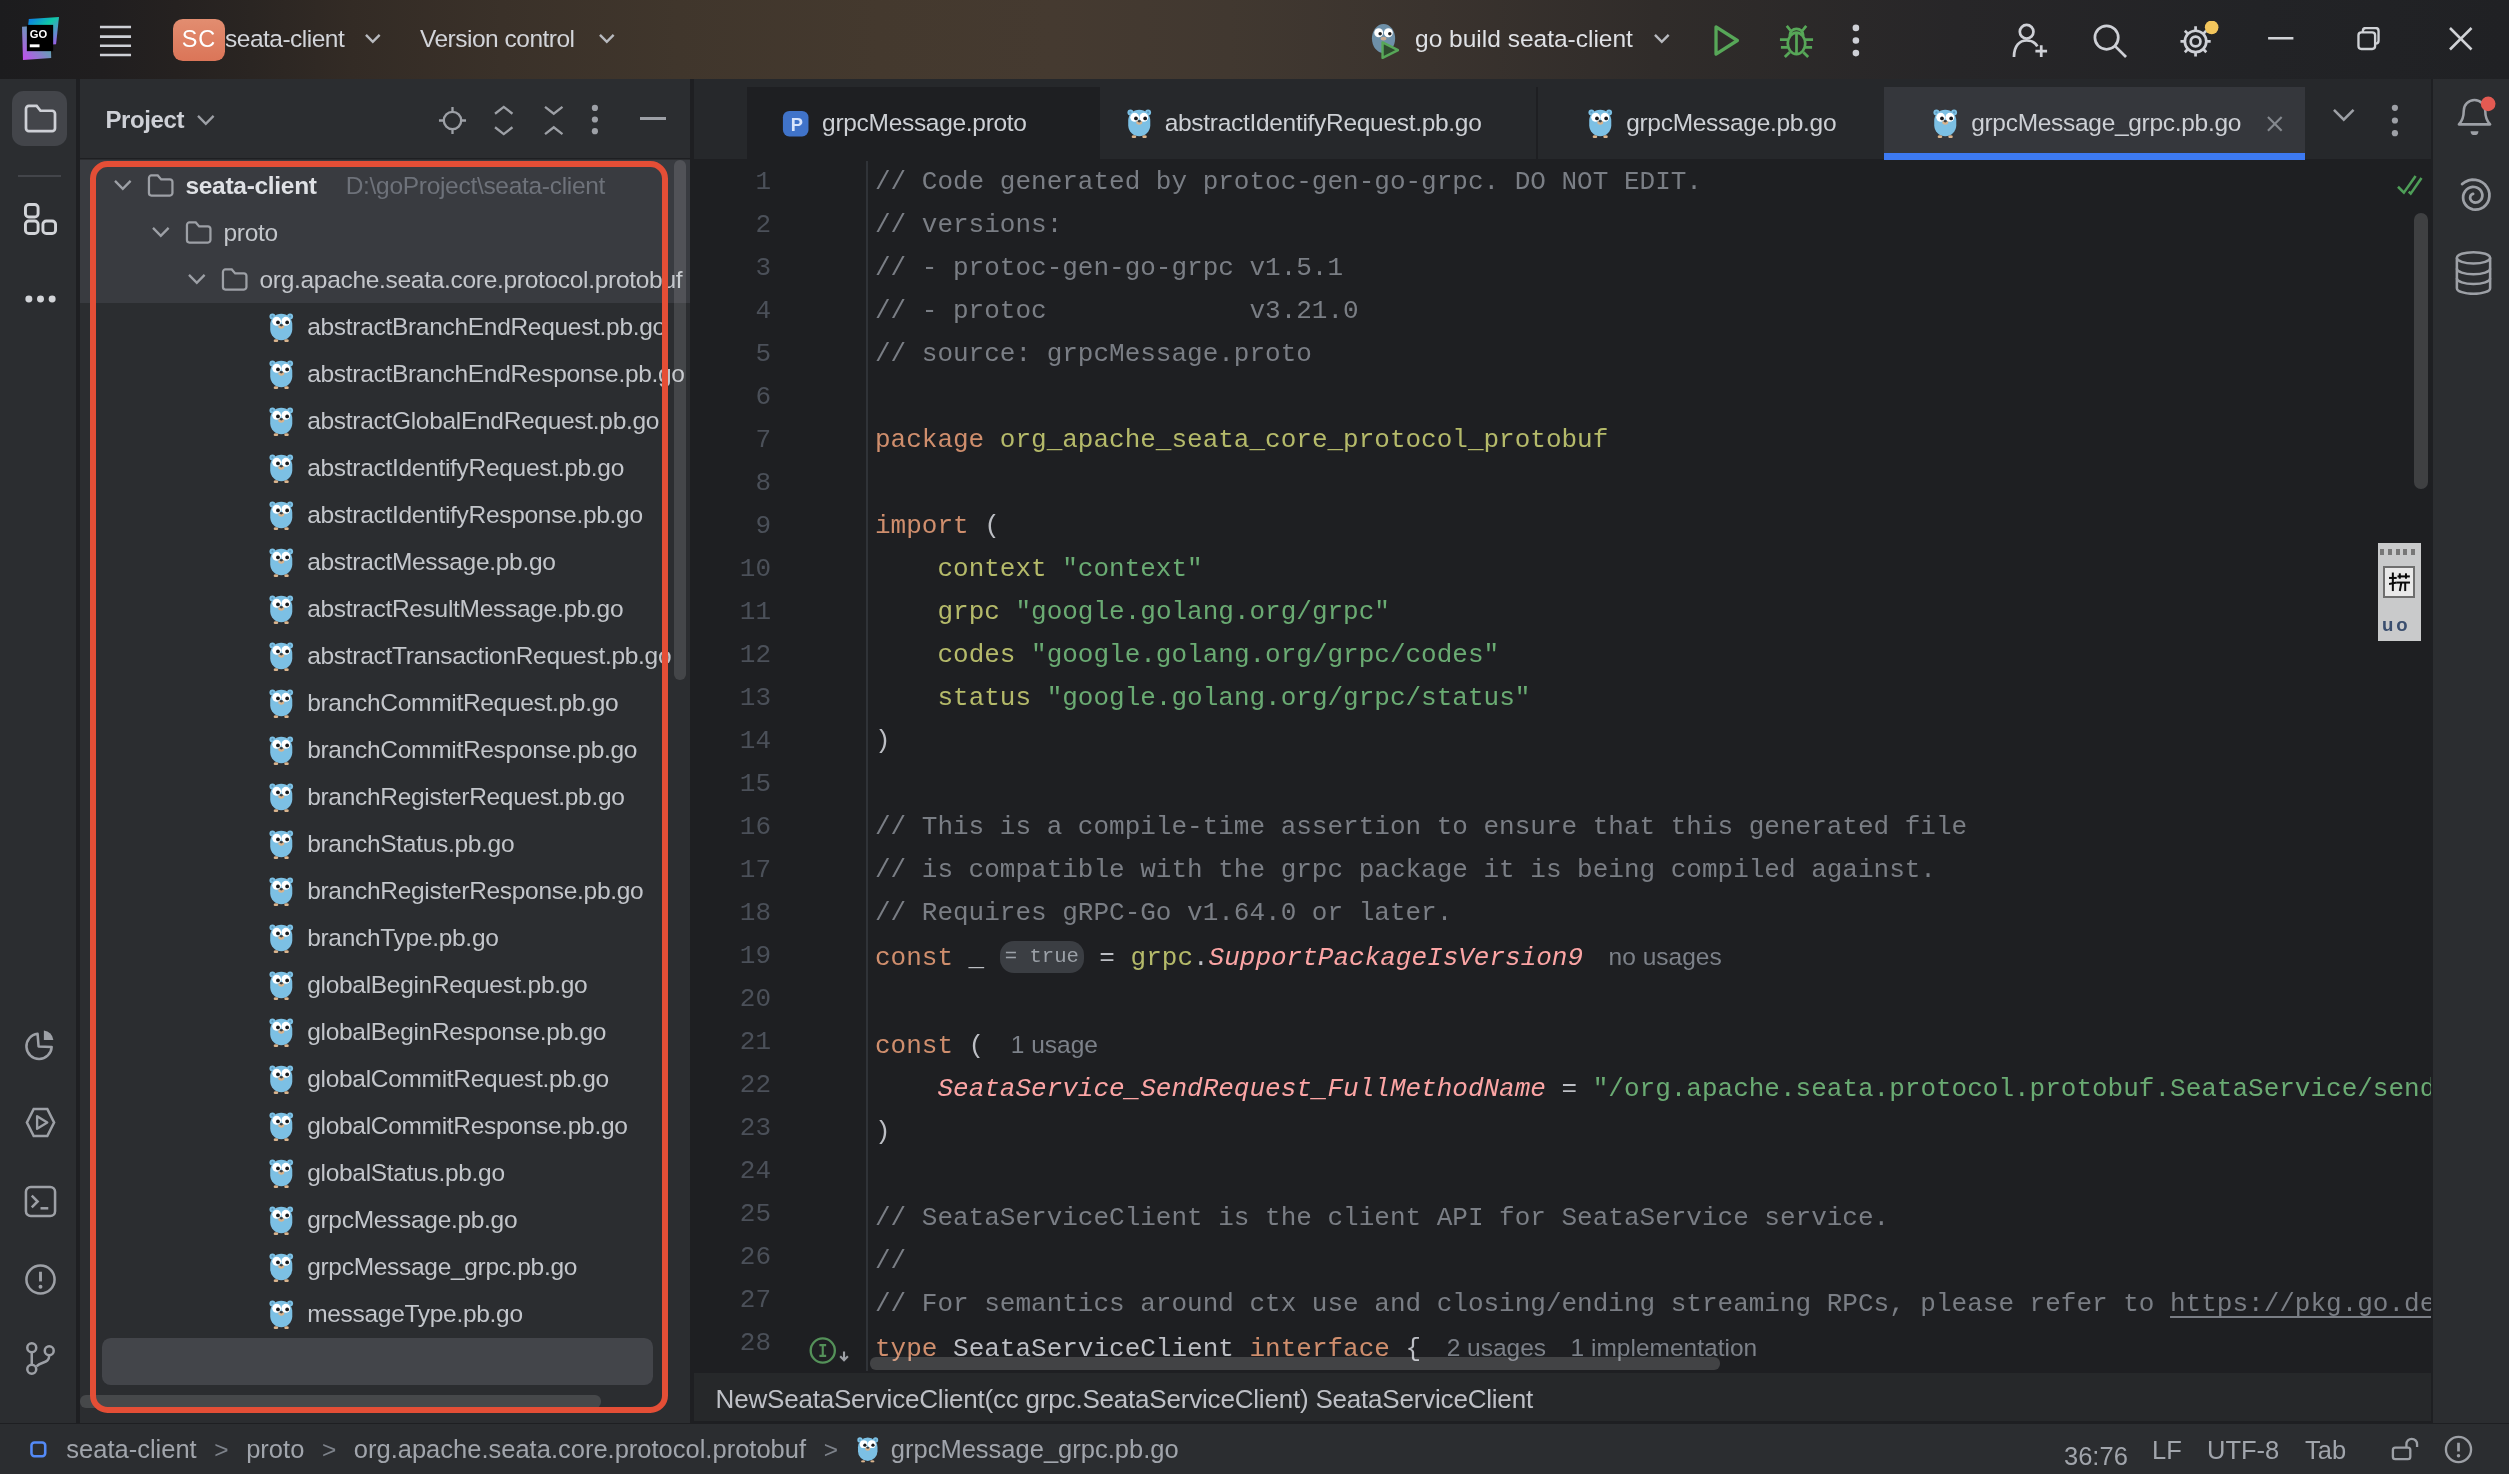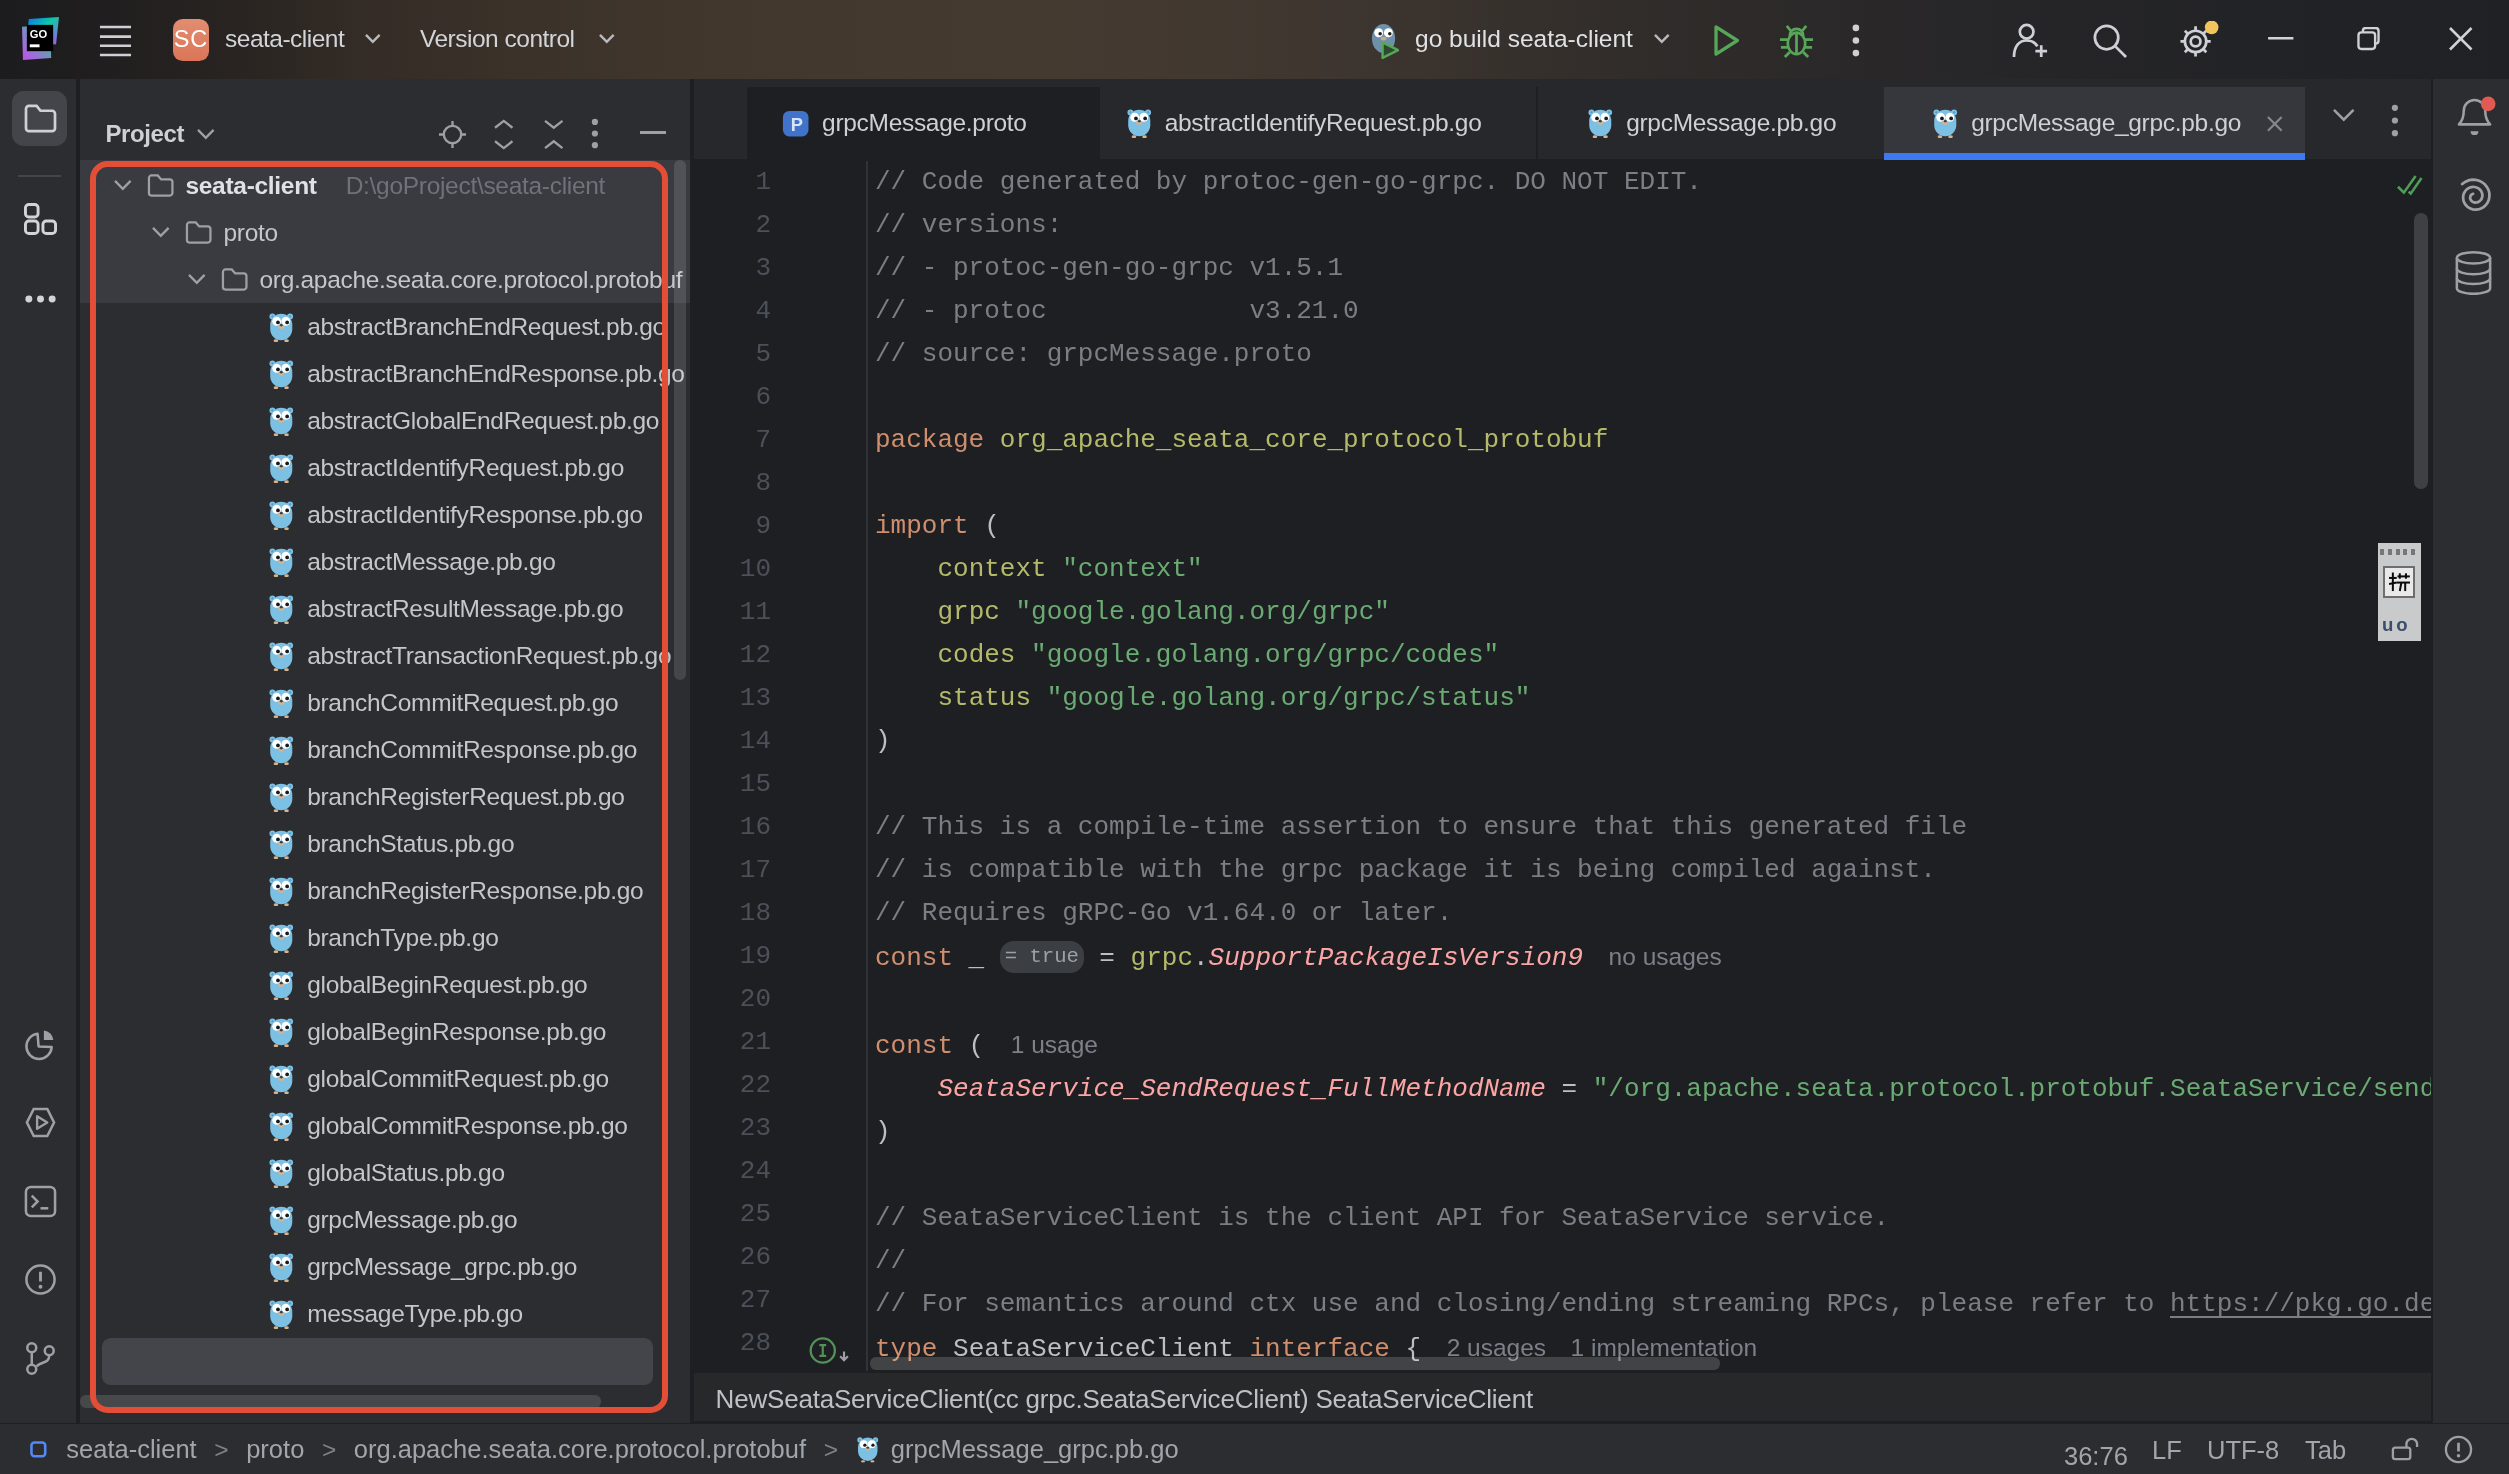"SC" div.abs { width: 36px -> 52px }
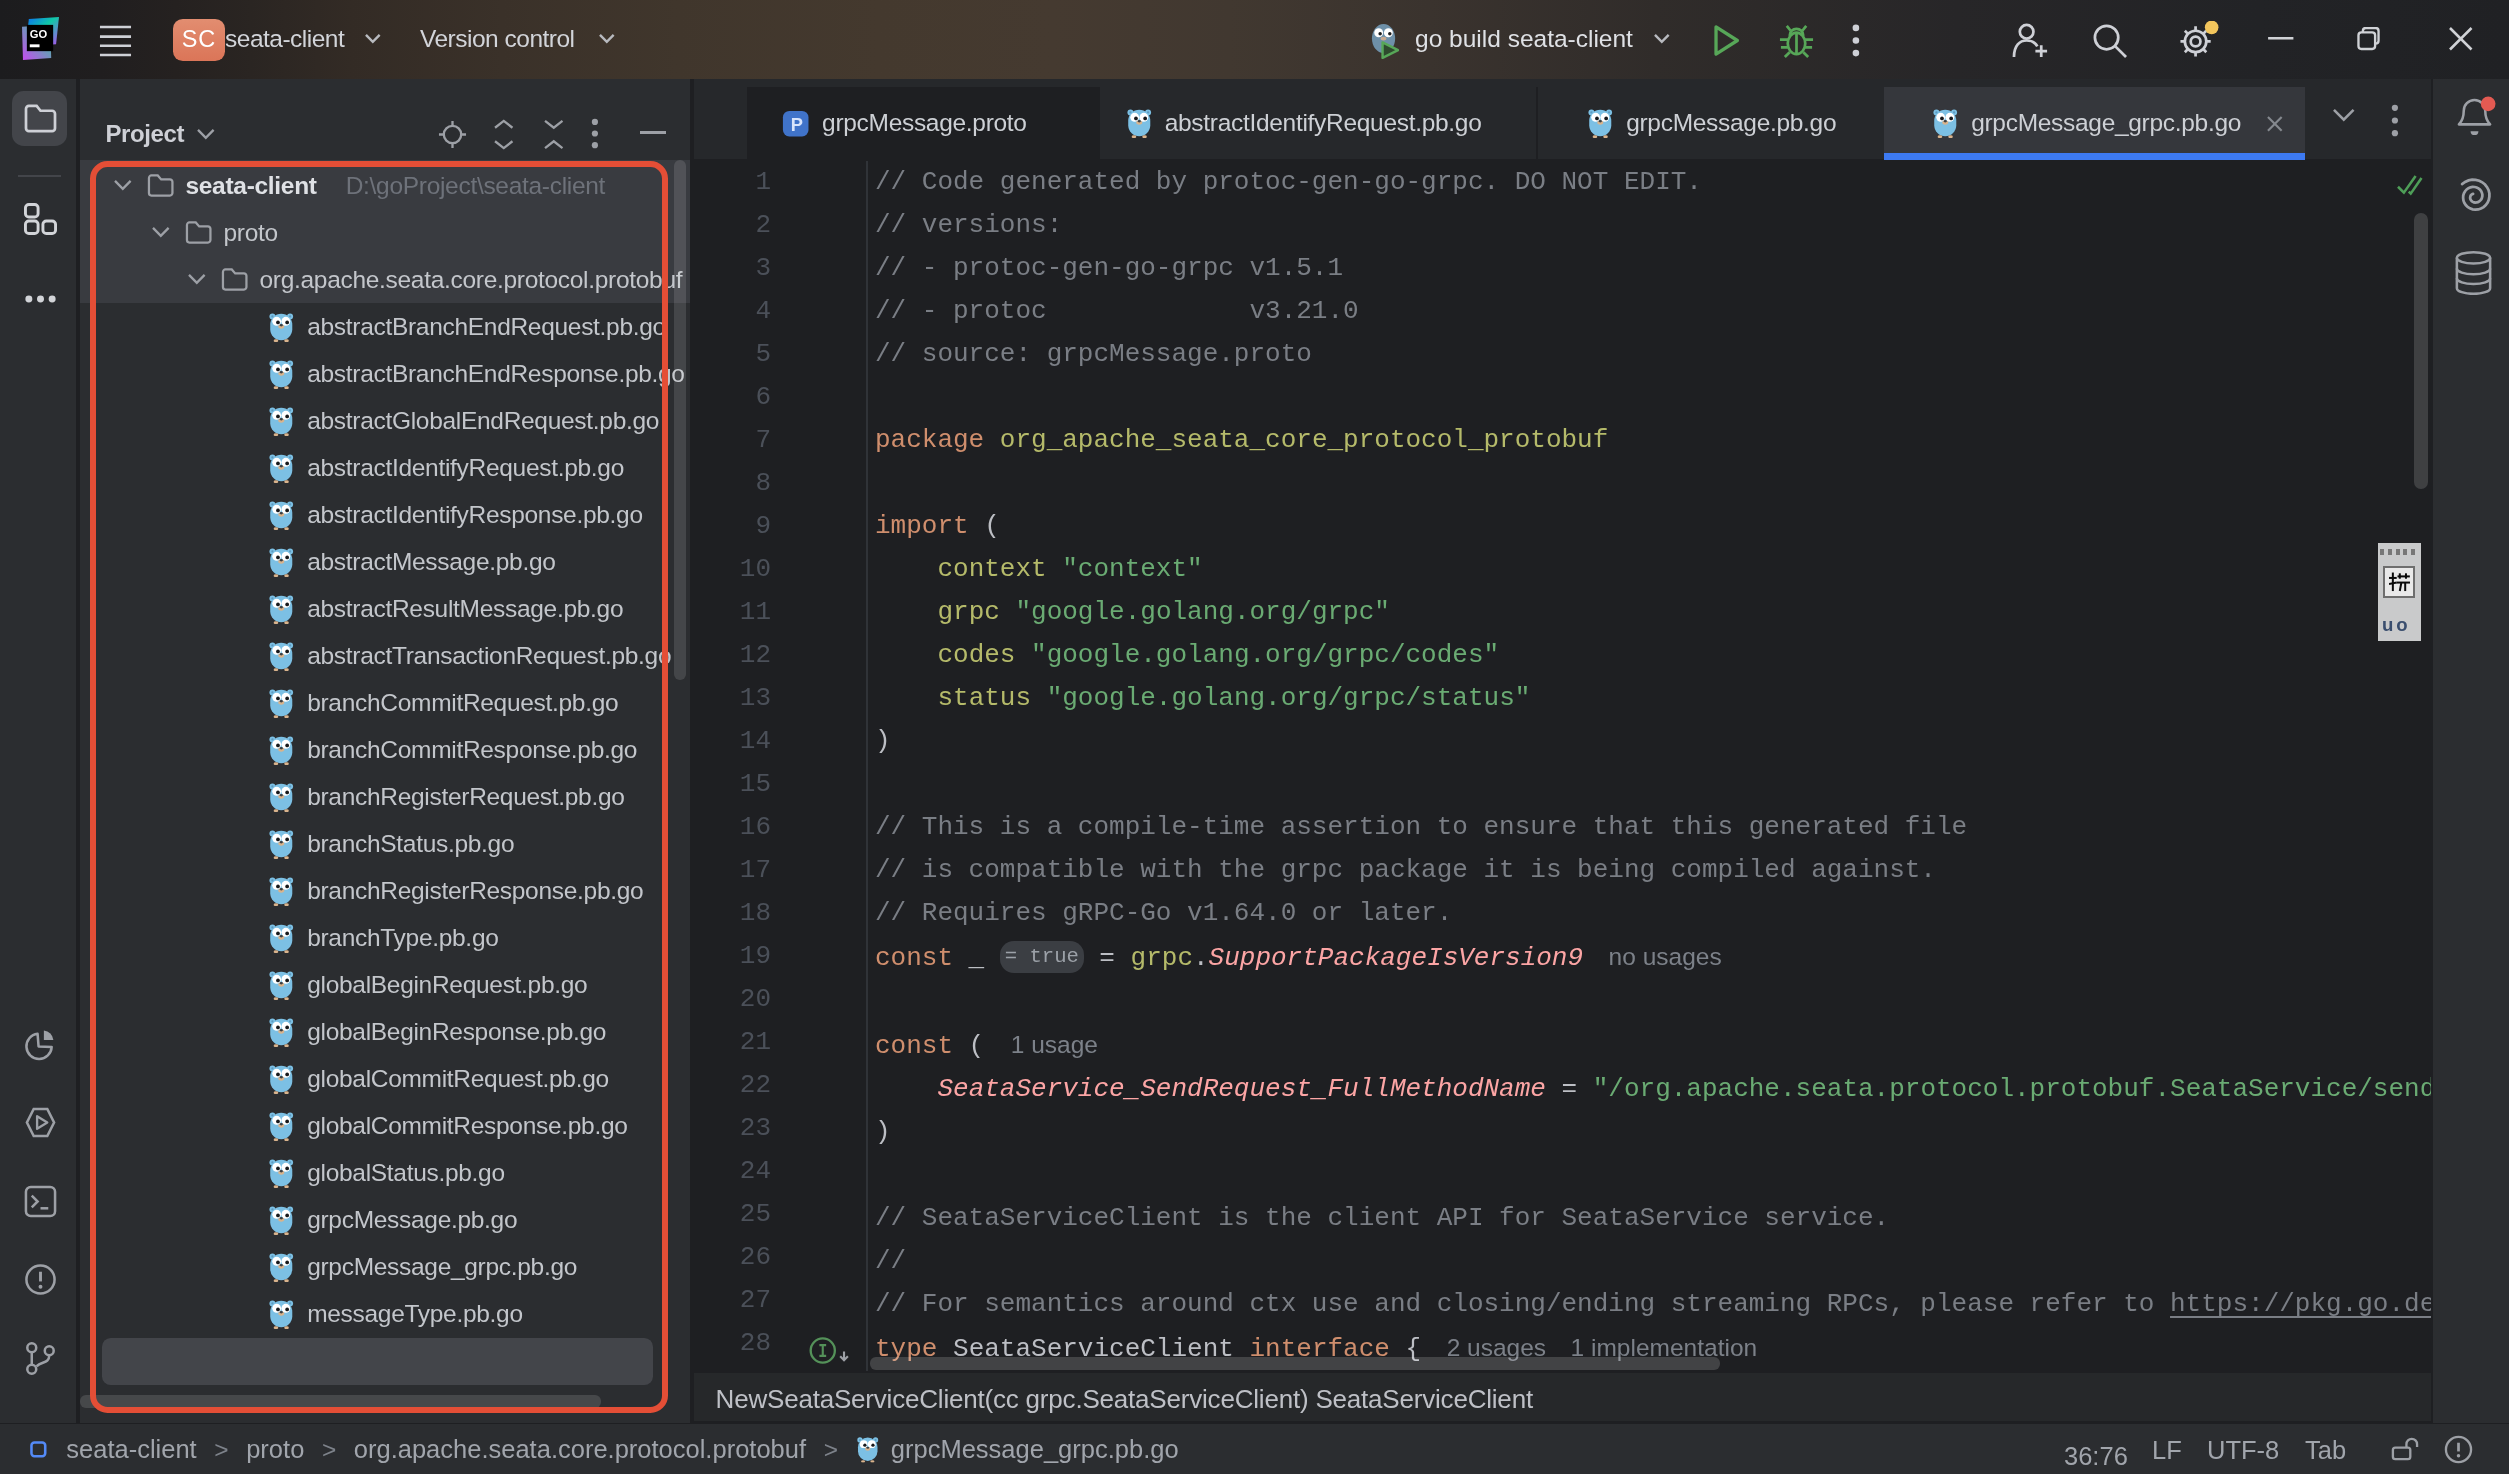"Project" #projhead { top: 14px -> 0 }
